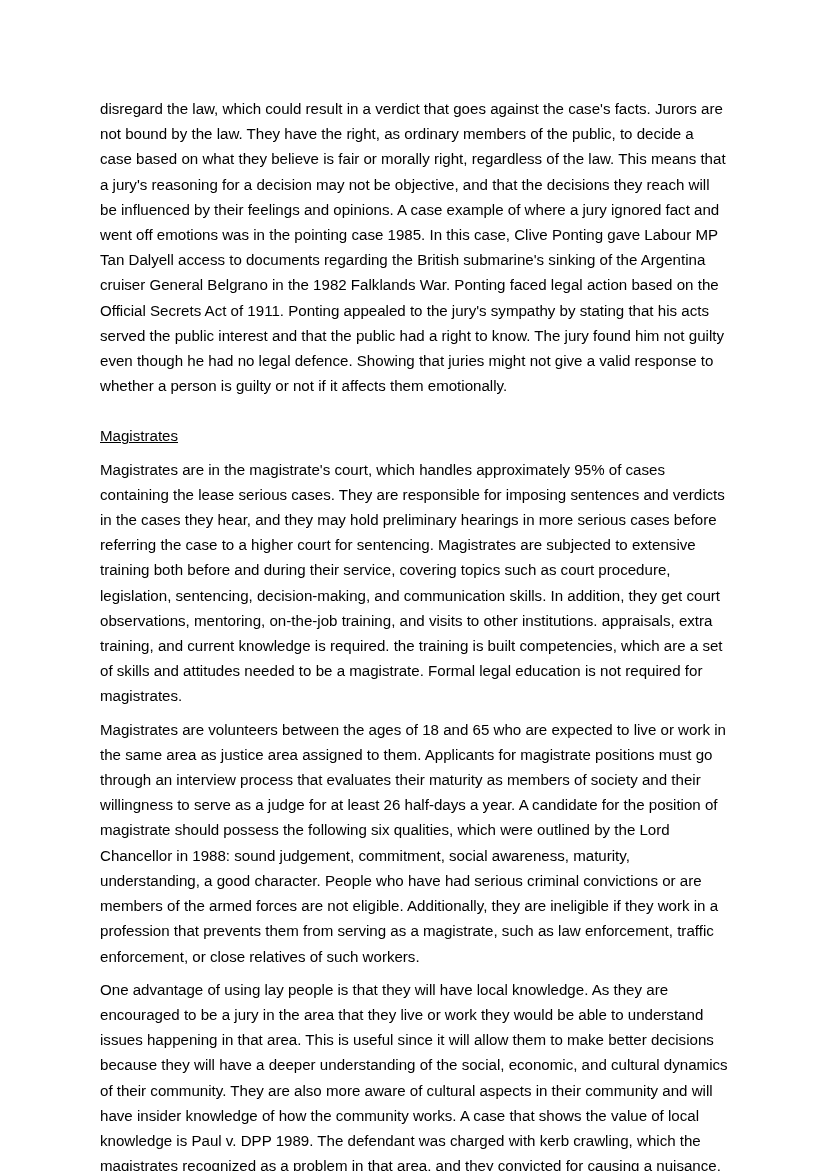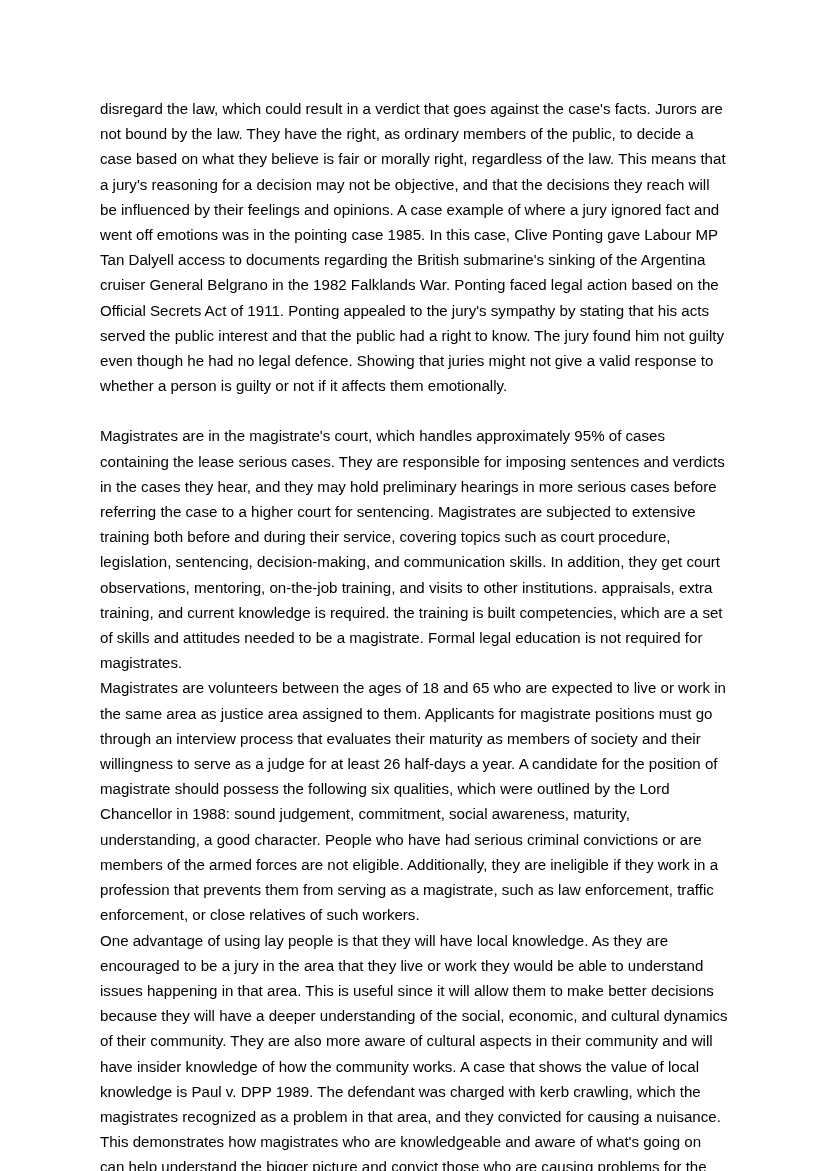"Magistrates" p.para { html: none -> <p><span>Magistrates</span></p> }
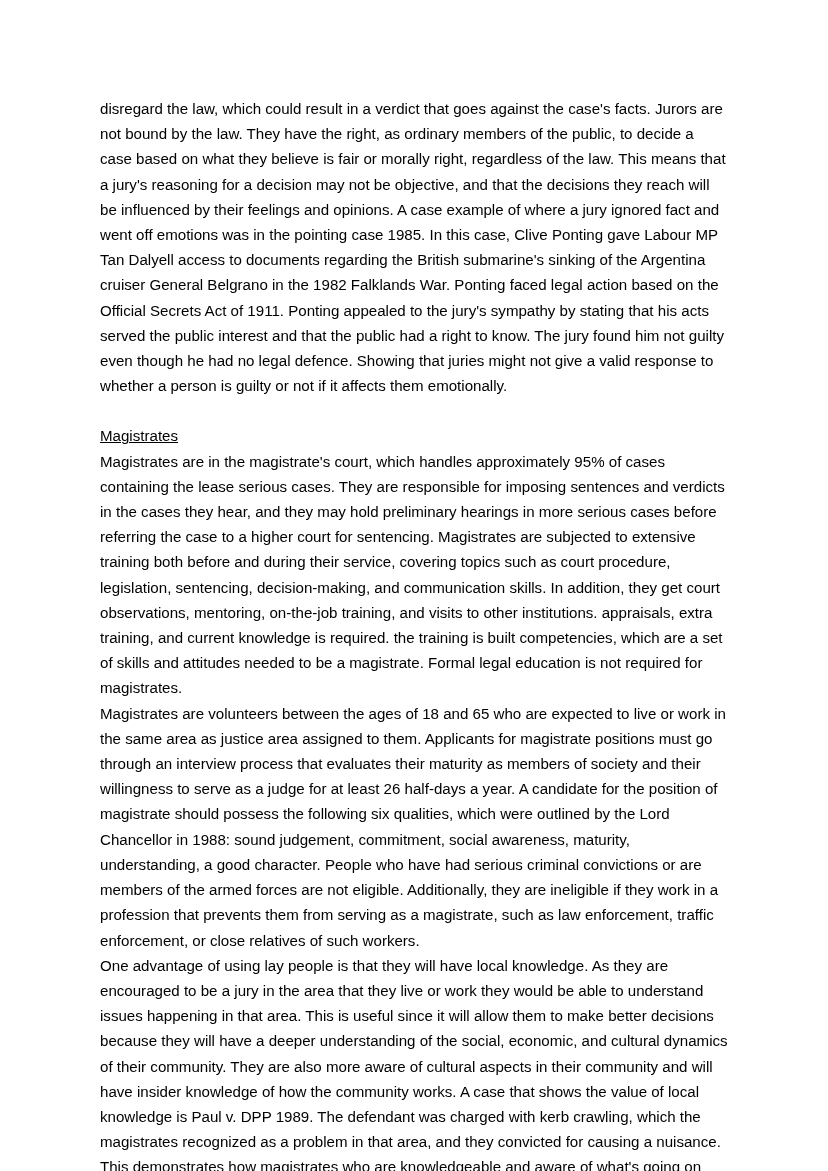"Magistrates are in the magistrate's" .para + .para { margin-top: 0 -> 8px }
